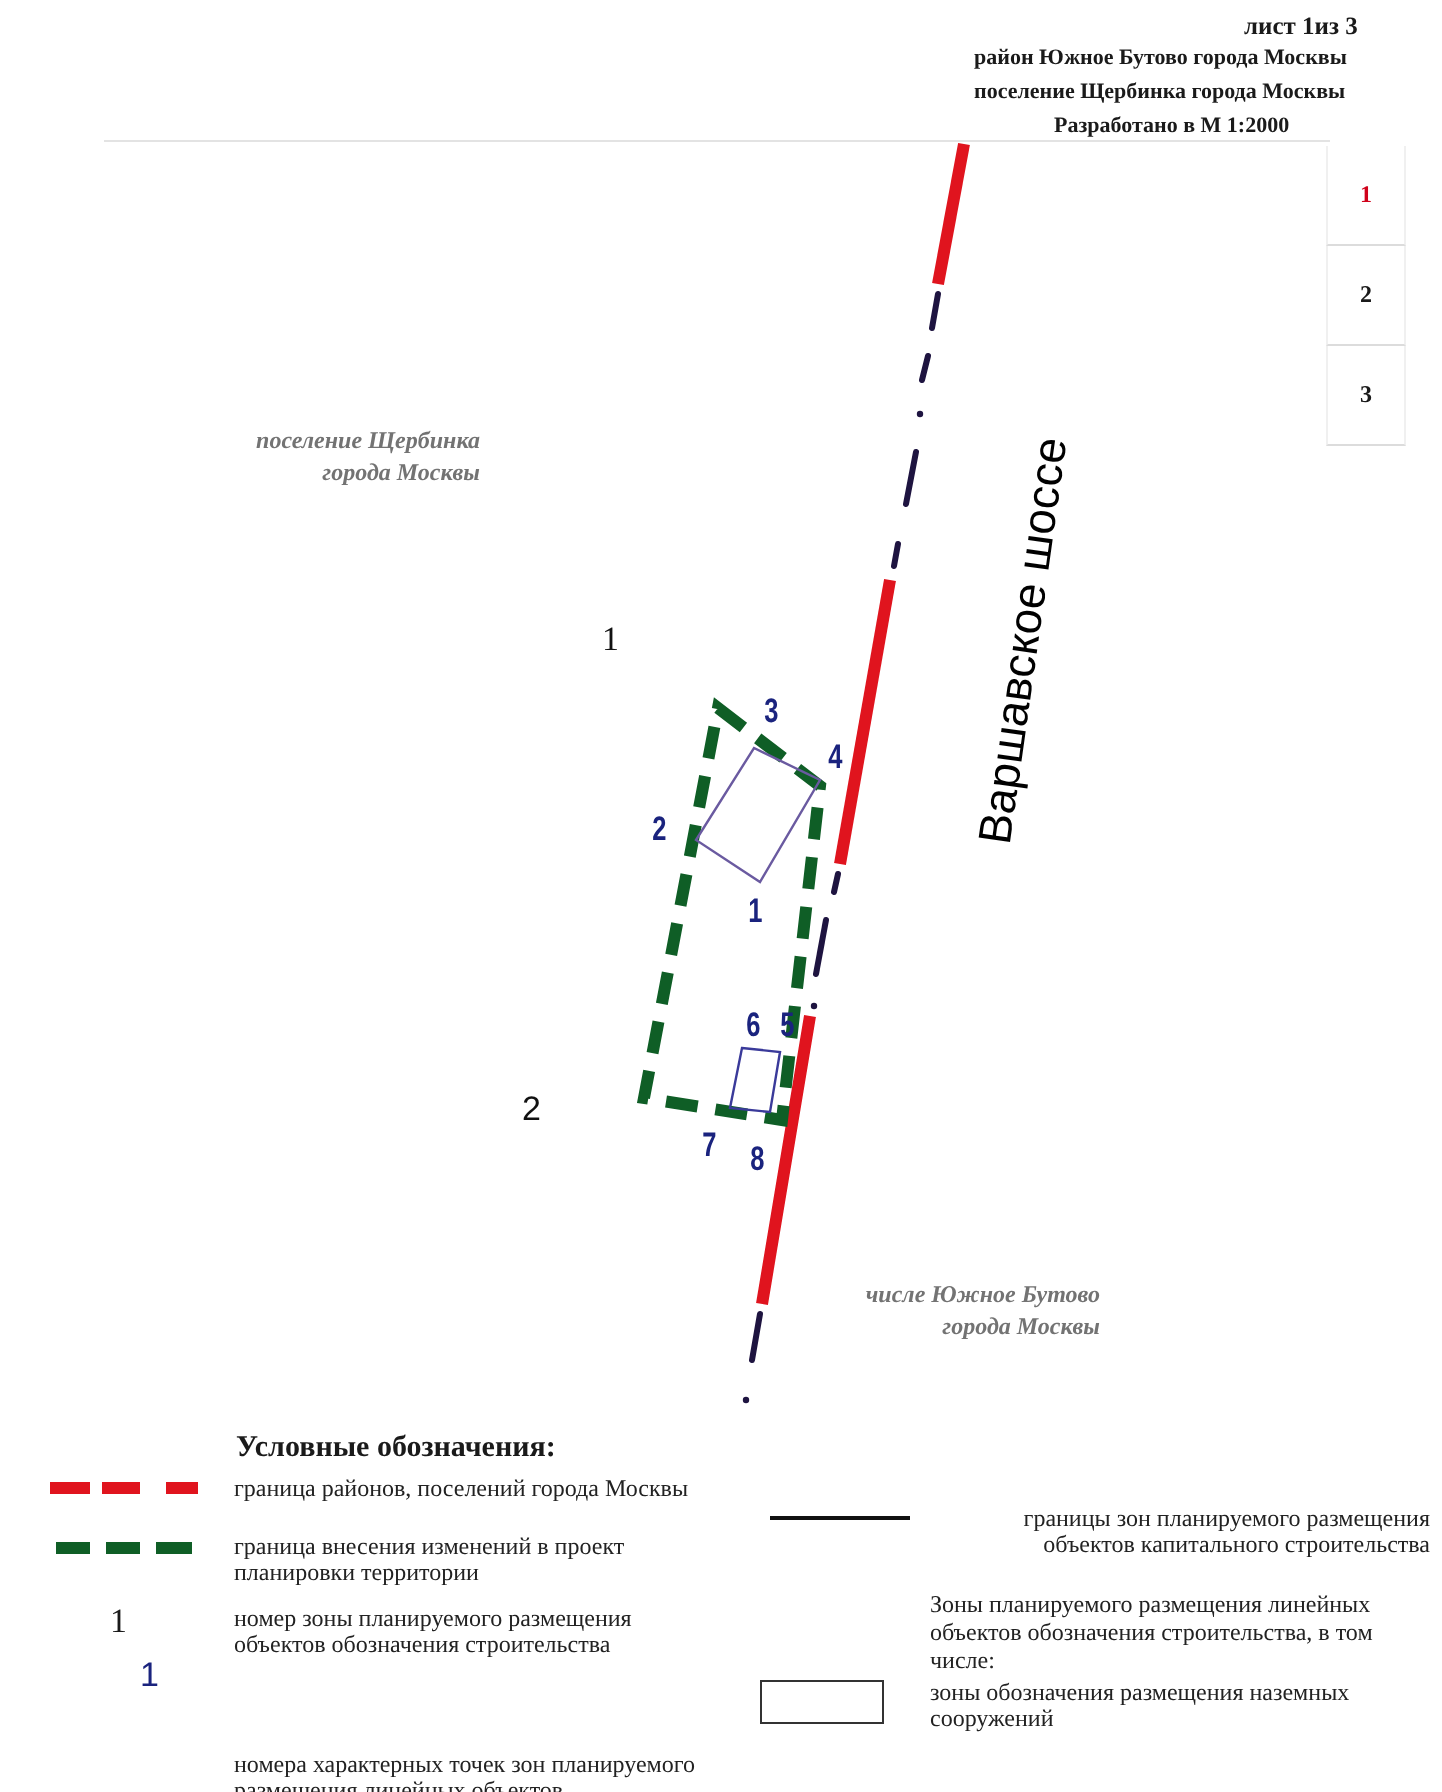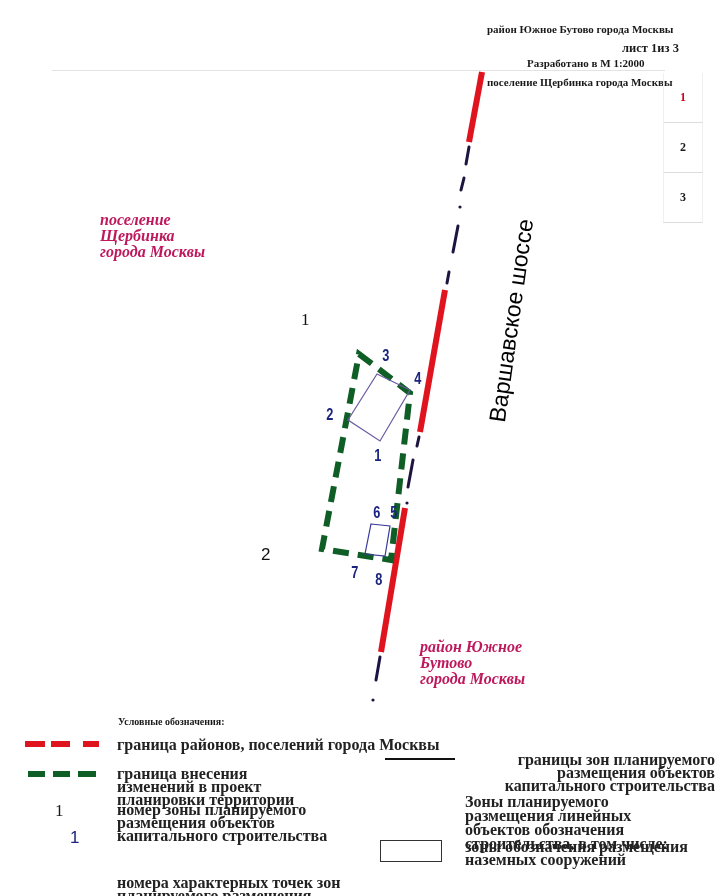"лист 1из 3" .hdr-sheet { margin-top: 35px -> none }
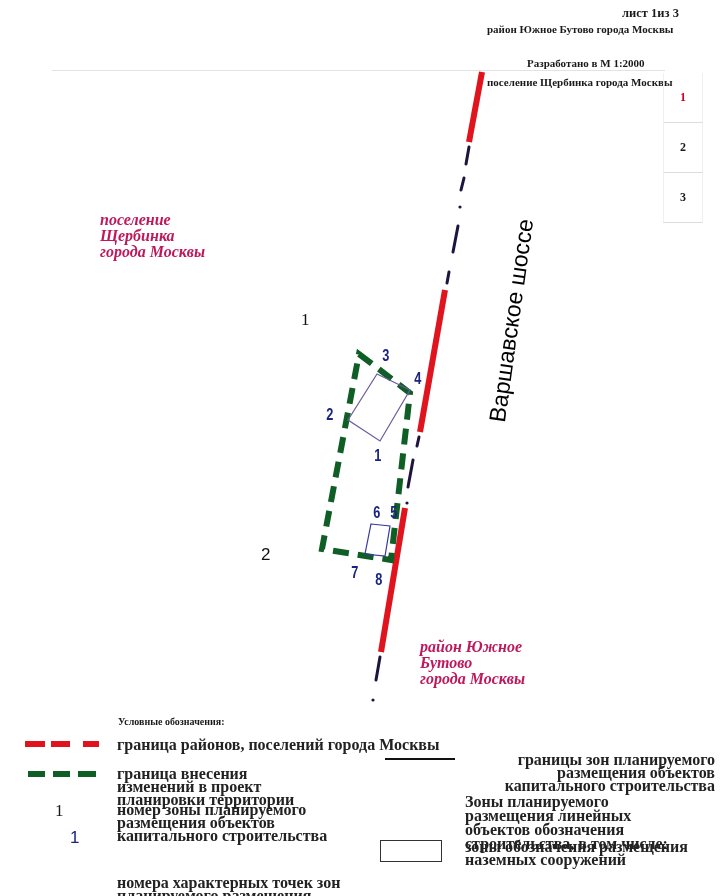"поселение Щербинка города Москвы" div.hdr-line { margin-top: 36px -> none }
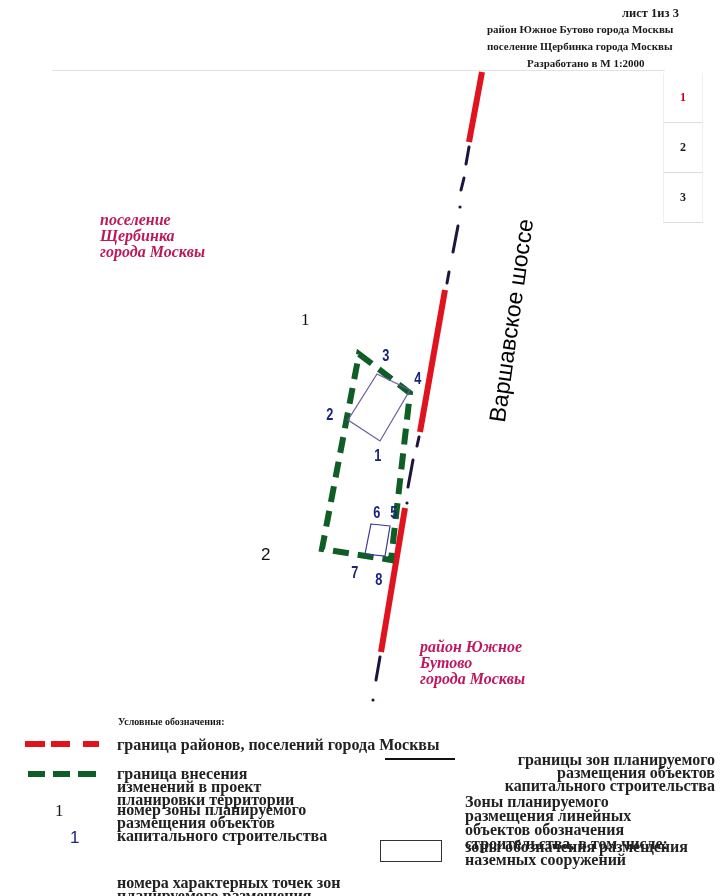"поселение Щербинка" .lbl-it { color: #be185d -> #737373; font-size: 16px -> 12px; text-align: left -> right }
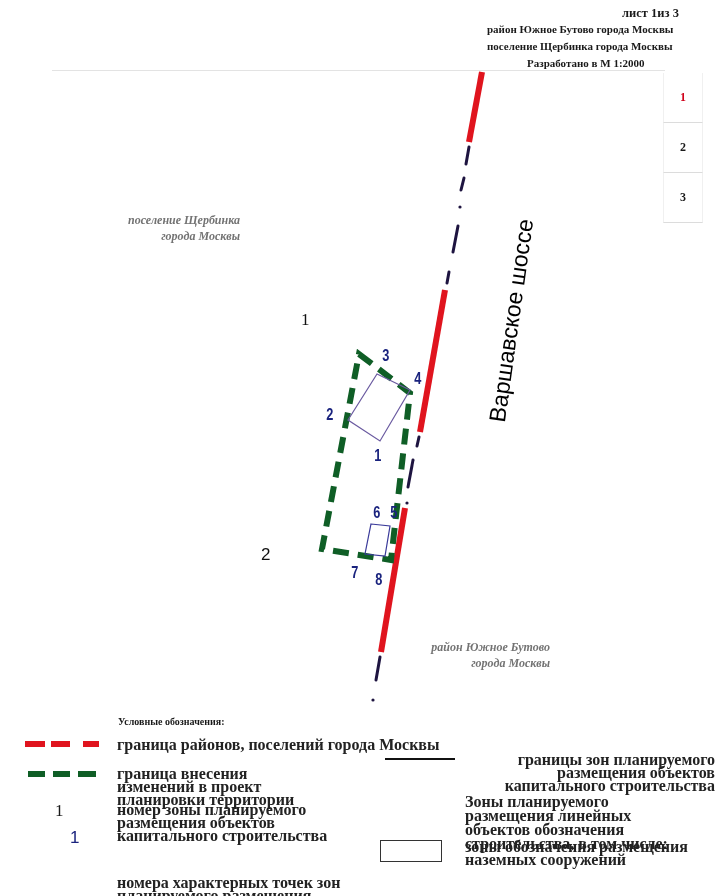"район Южное Бутово" div { text: район -> числе }
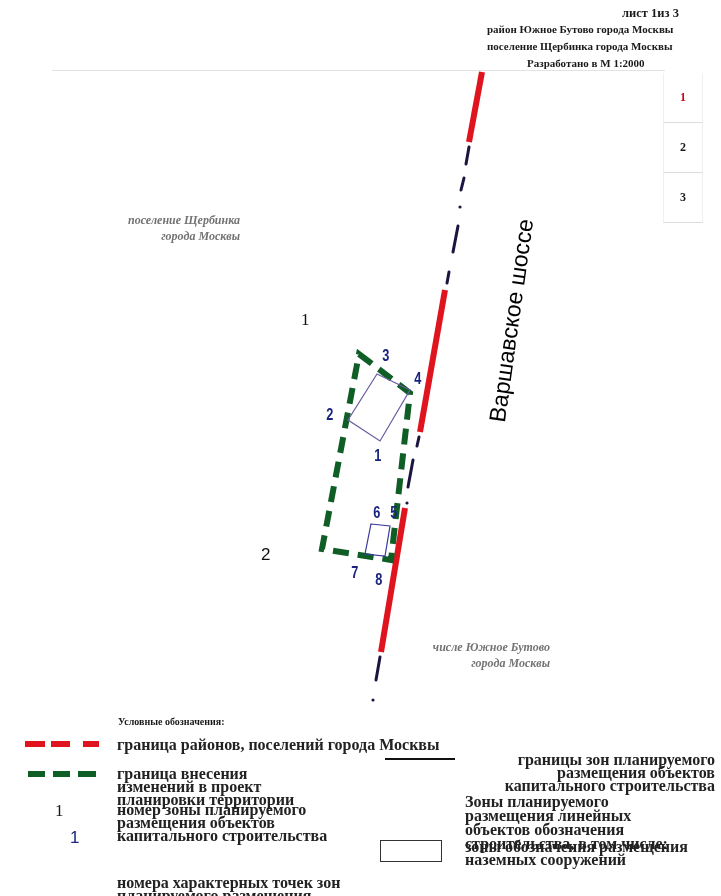"Условные обозначения:" .legend-title { font-size: 10px -> 15px }
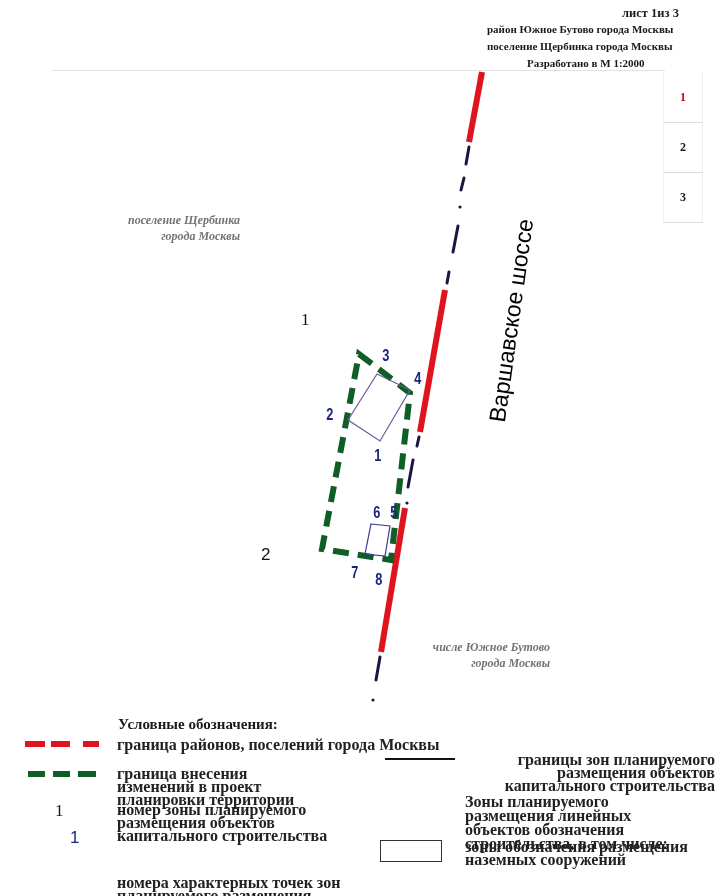"граница районов, поселений города Москвы" .leg-text { font-size: 16px -> 12px; font-weight: bold -> normal }
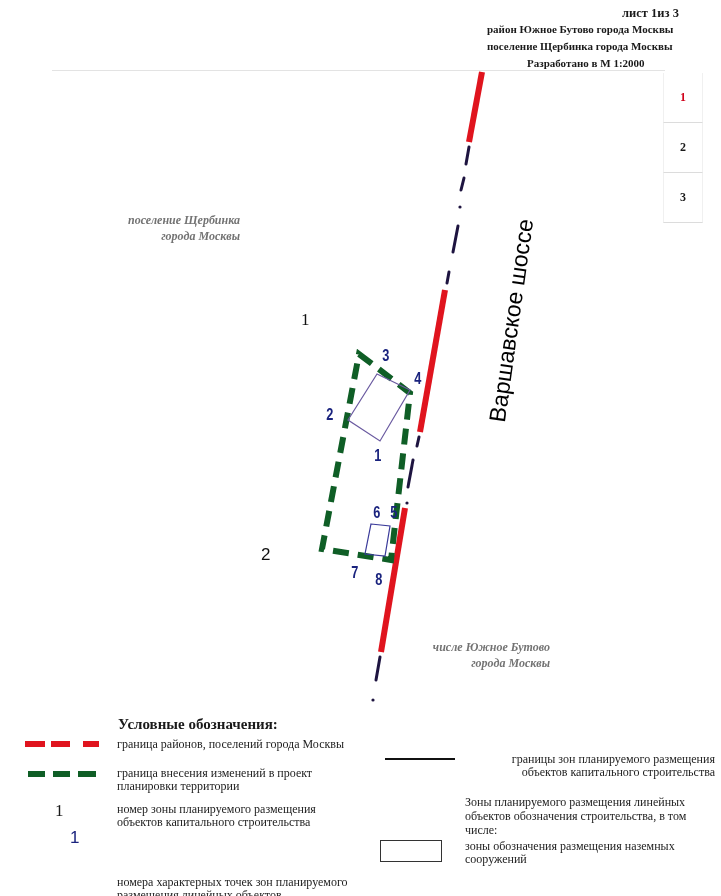"номер зоны планируемого размещения" div.leg-text { text: капитального -> обозначения }
